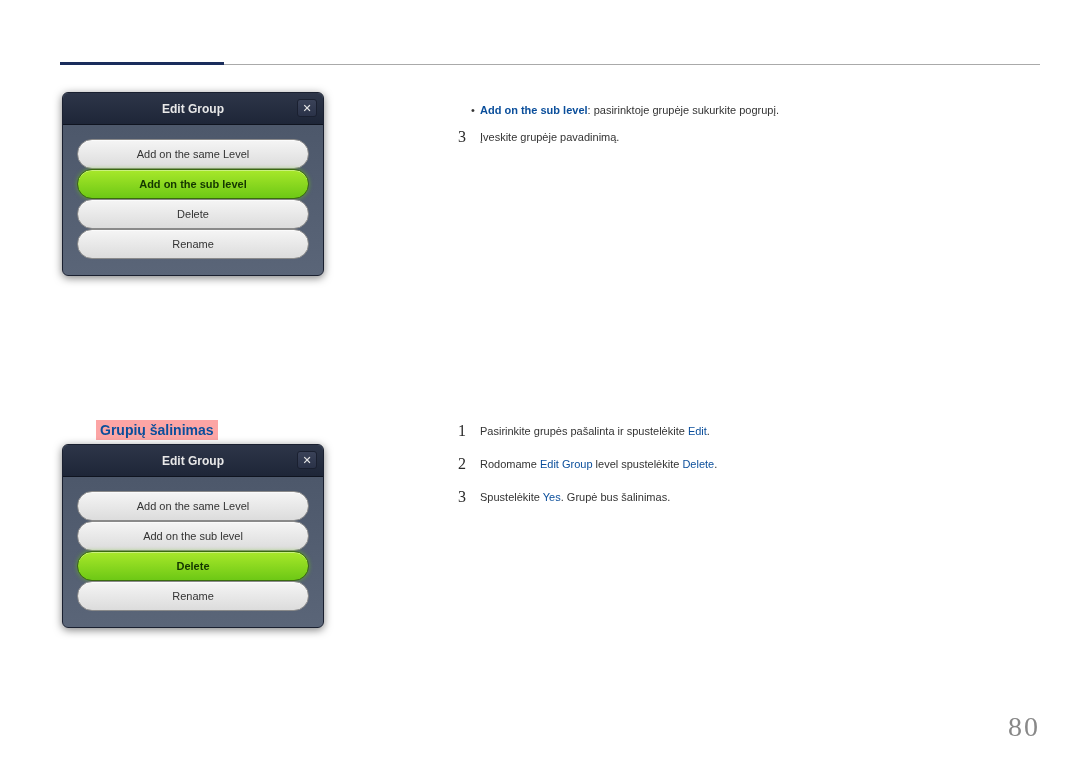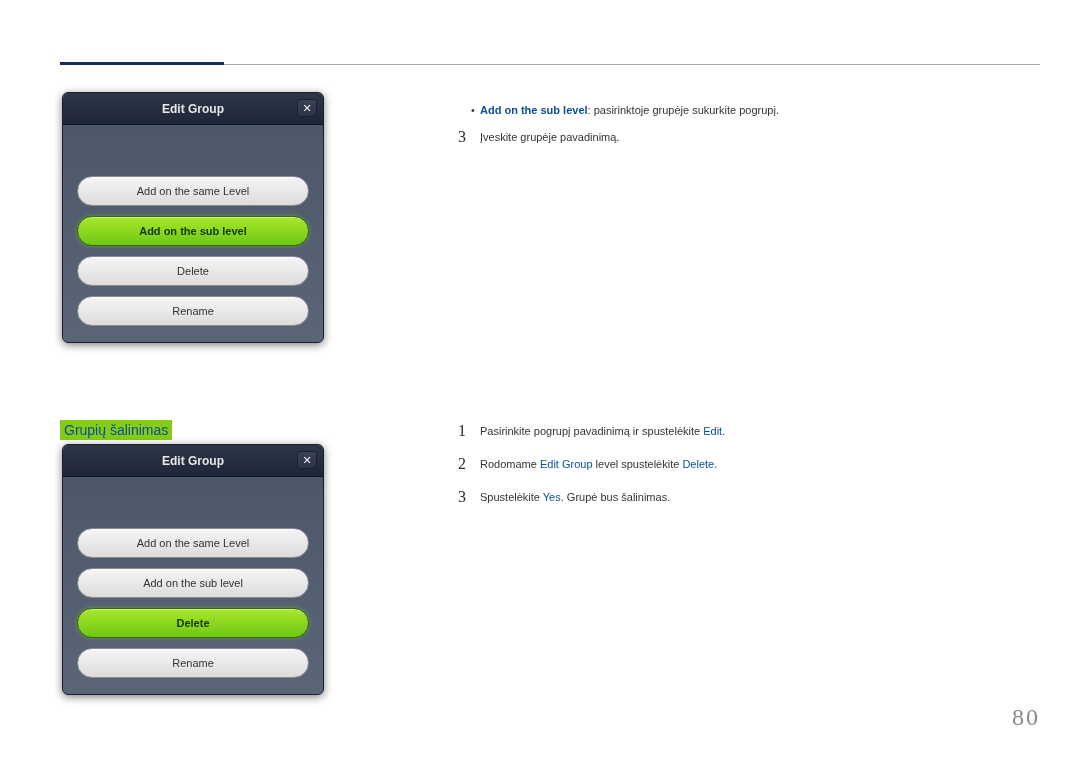"Add on the same Level" .dialog-body { gap: 10px -> 0; margin-top: 37px -> none }
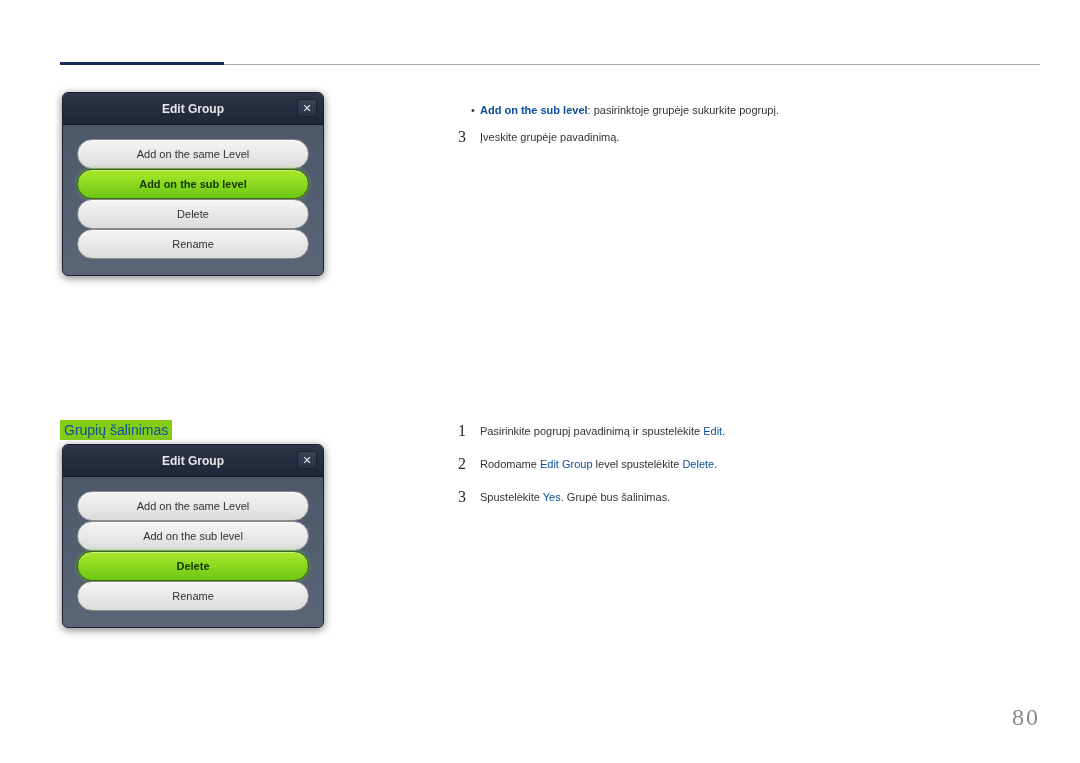"Grupių šalinimas" .section-heading { background: #84cc16 -> #fca5a5; font-weight: normal -> bold; margin-left: none -> 36px }
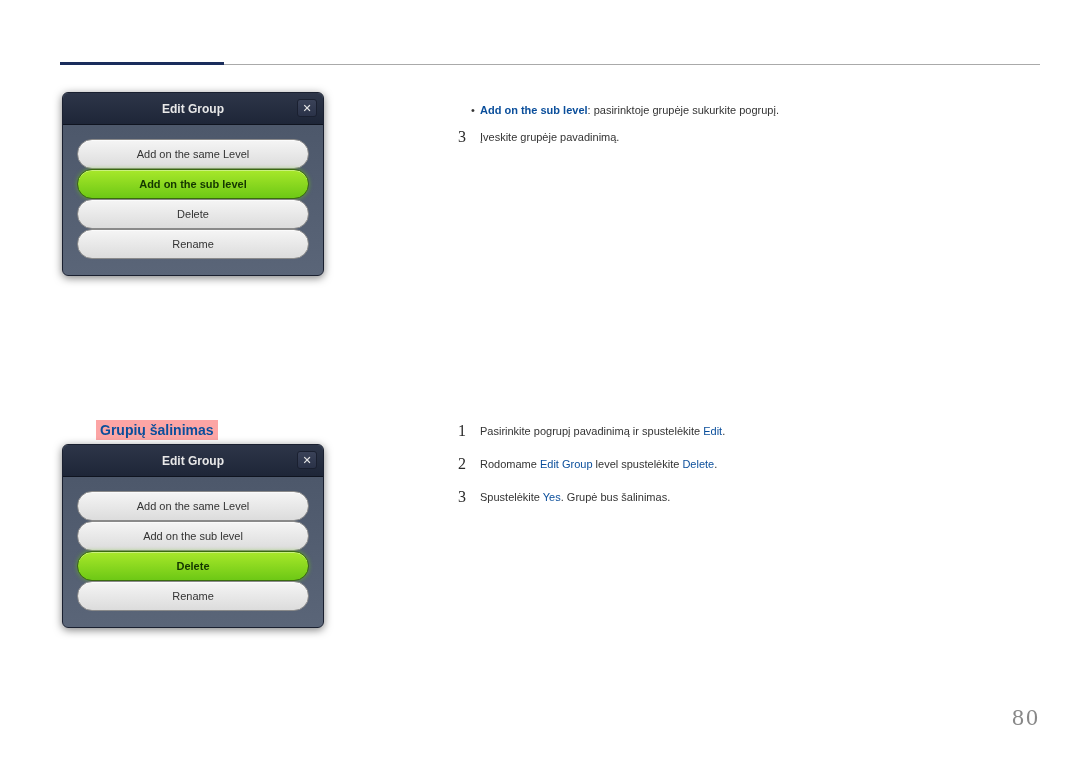"Pasirinkite pogrupį pavadinimą ir" span { text: pogrupį pavadinimą -> grupės pašalinta }
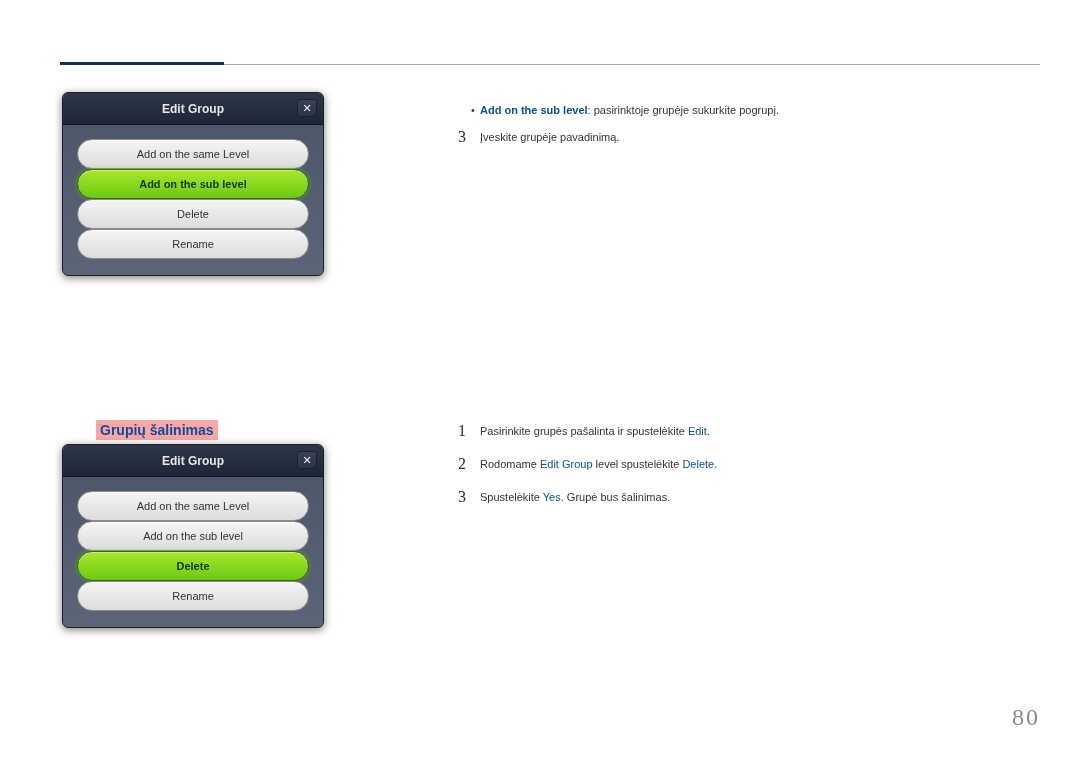"80" .page-number { bottom: 32px -> 20px; font-size: 24px -> 28px }
